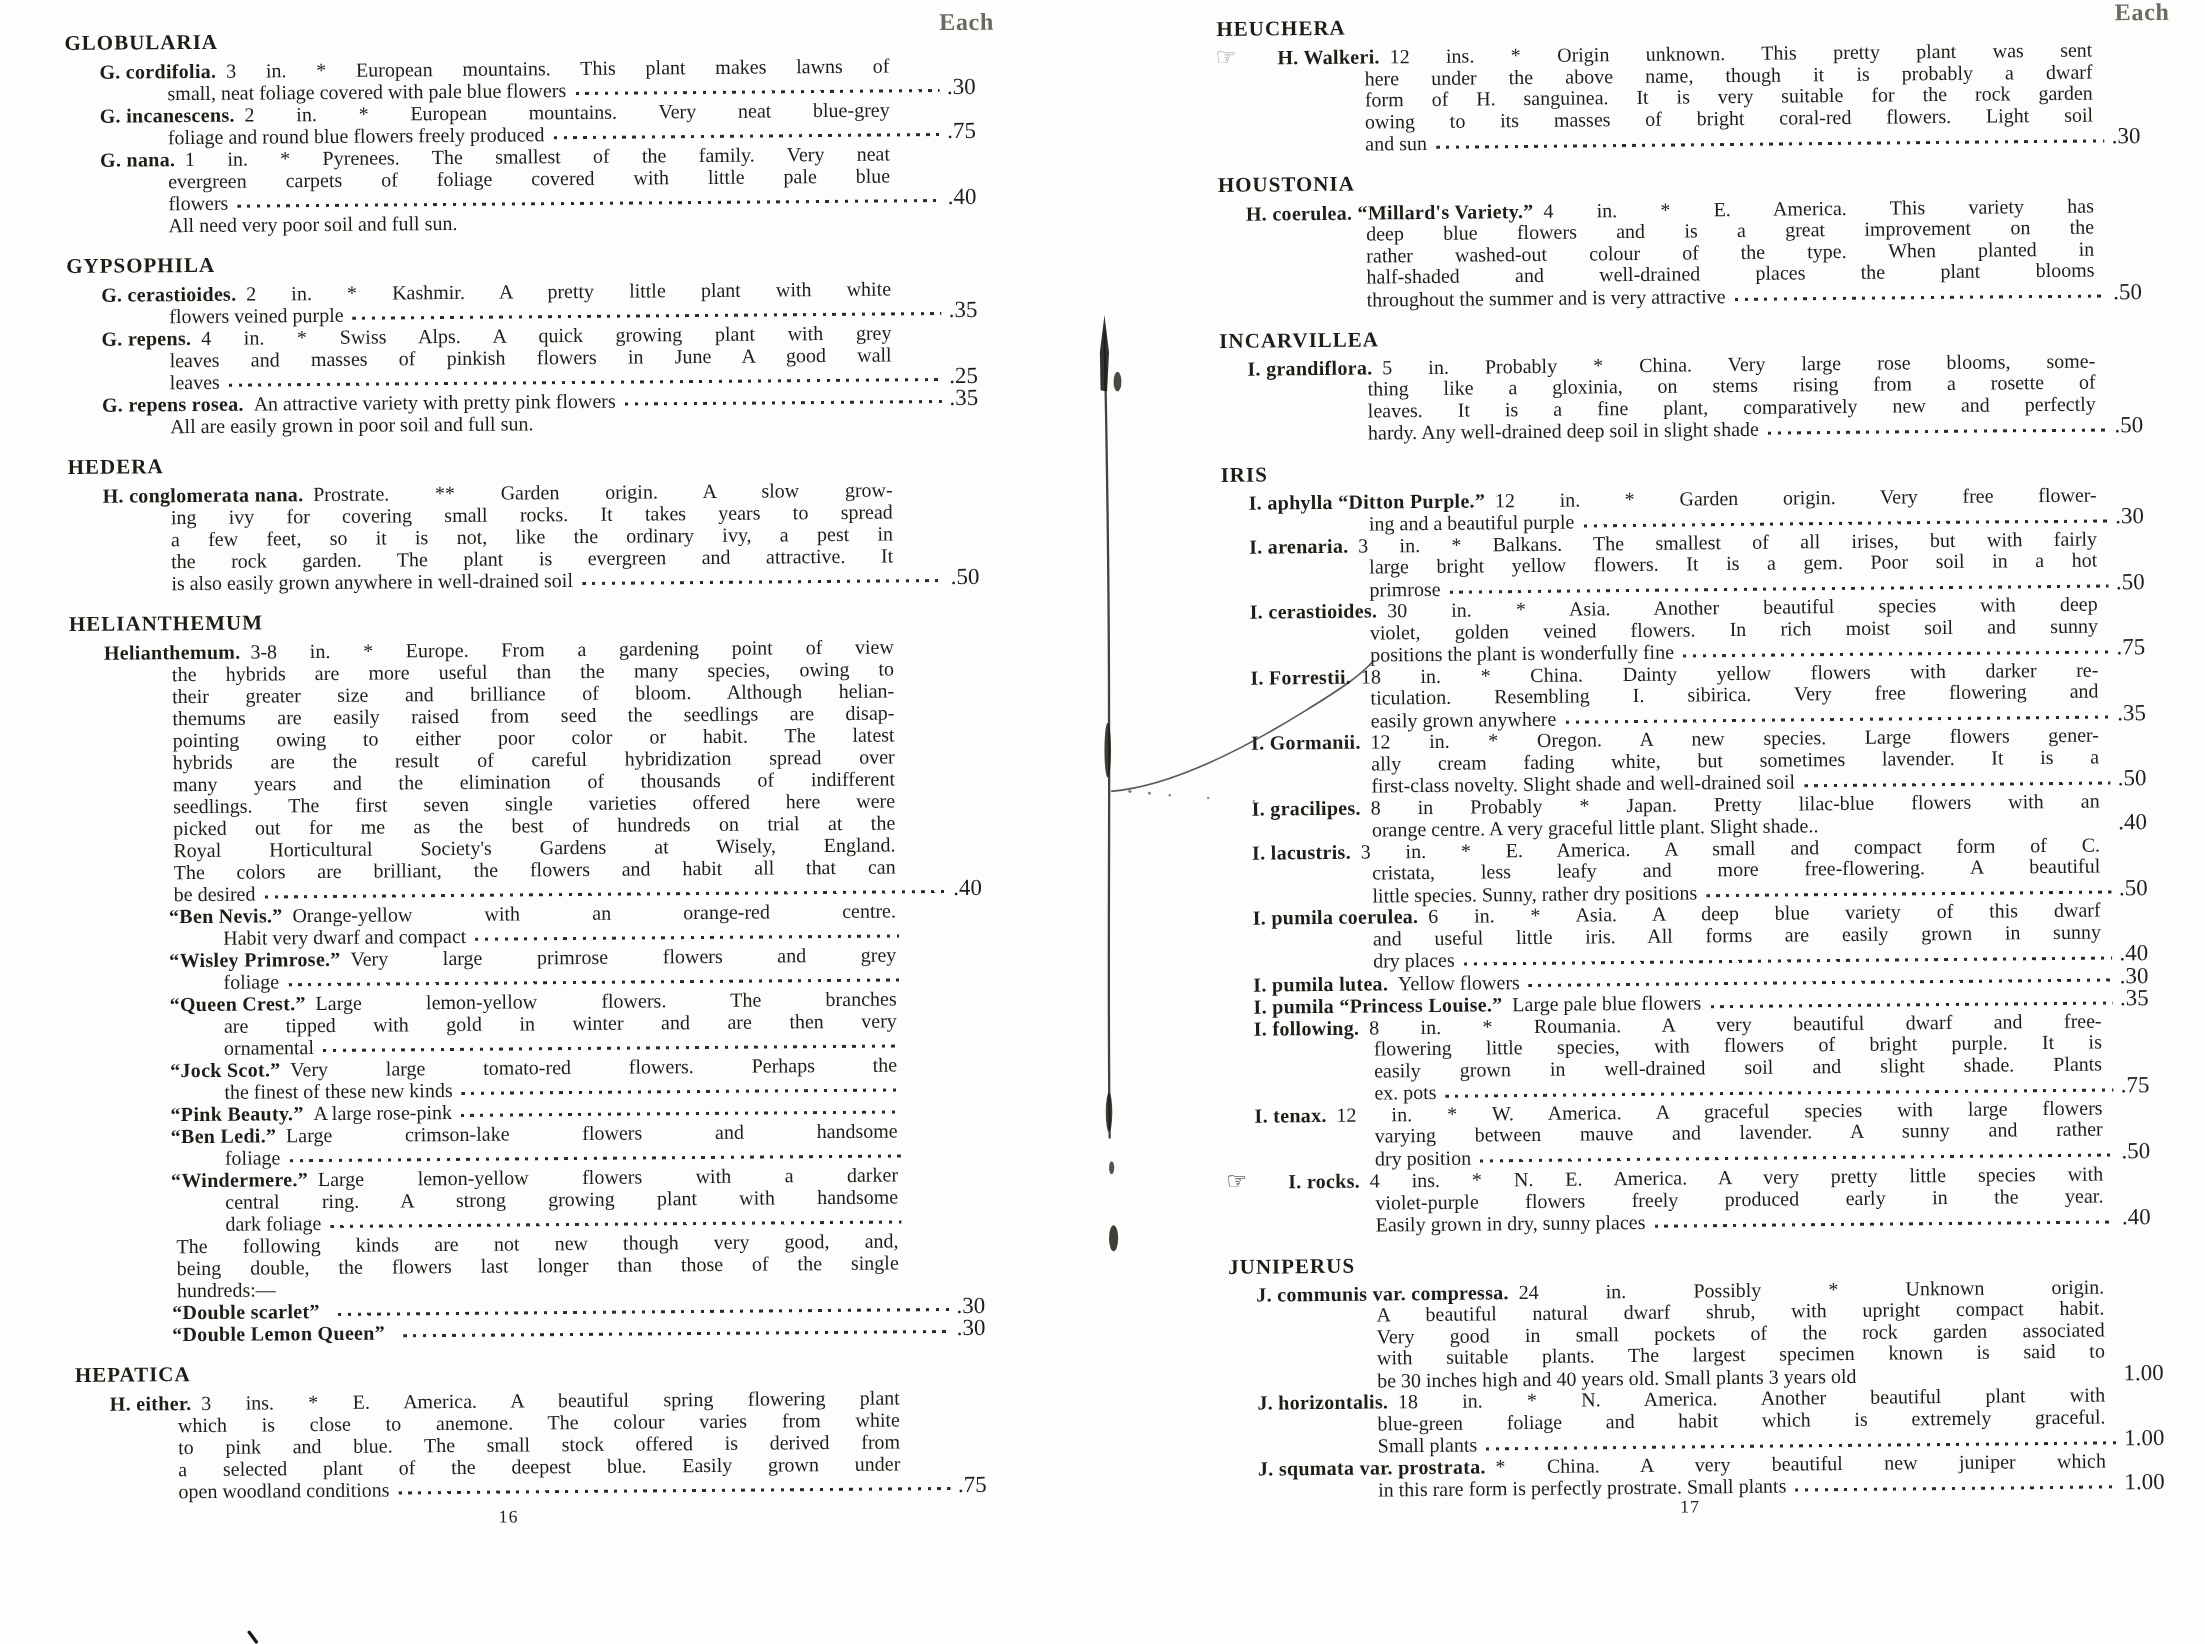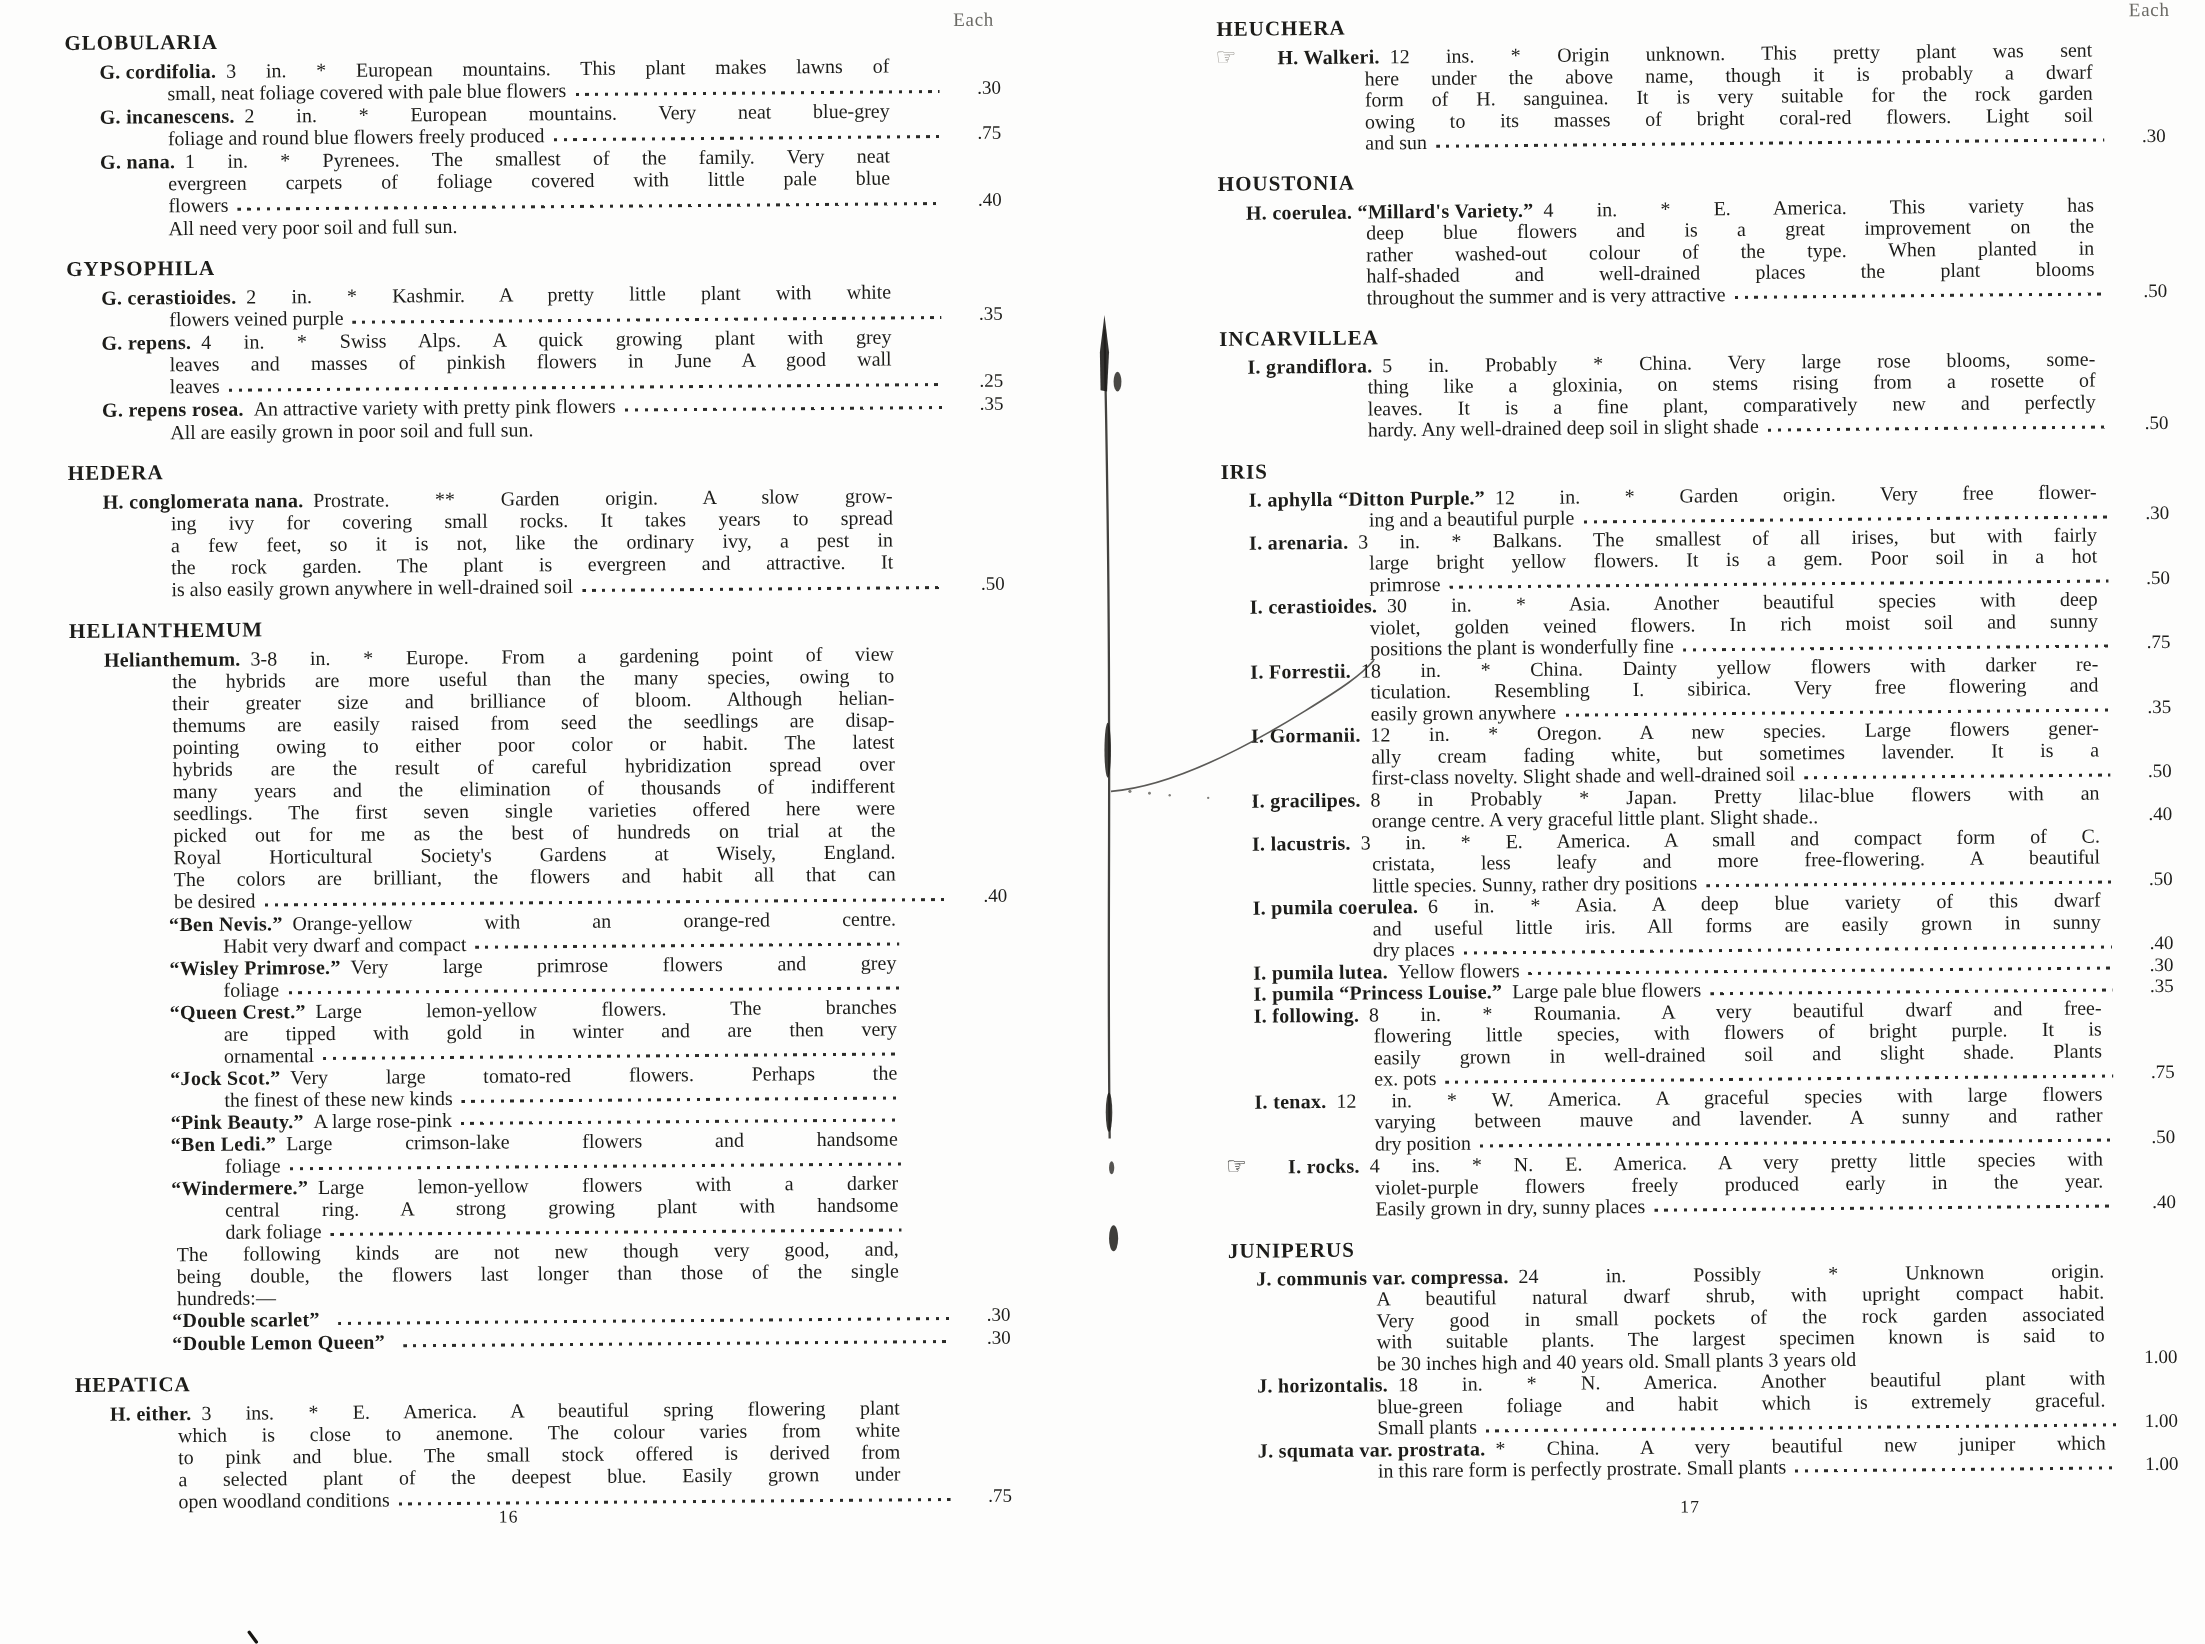"Each" .each { font-size: 19px -> 24px; font-weight: none -> bold }
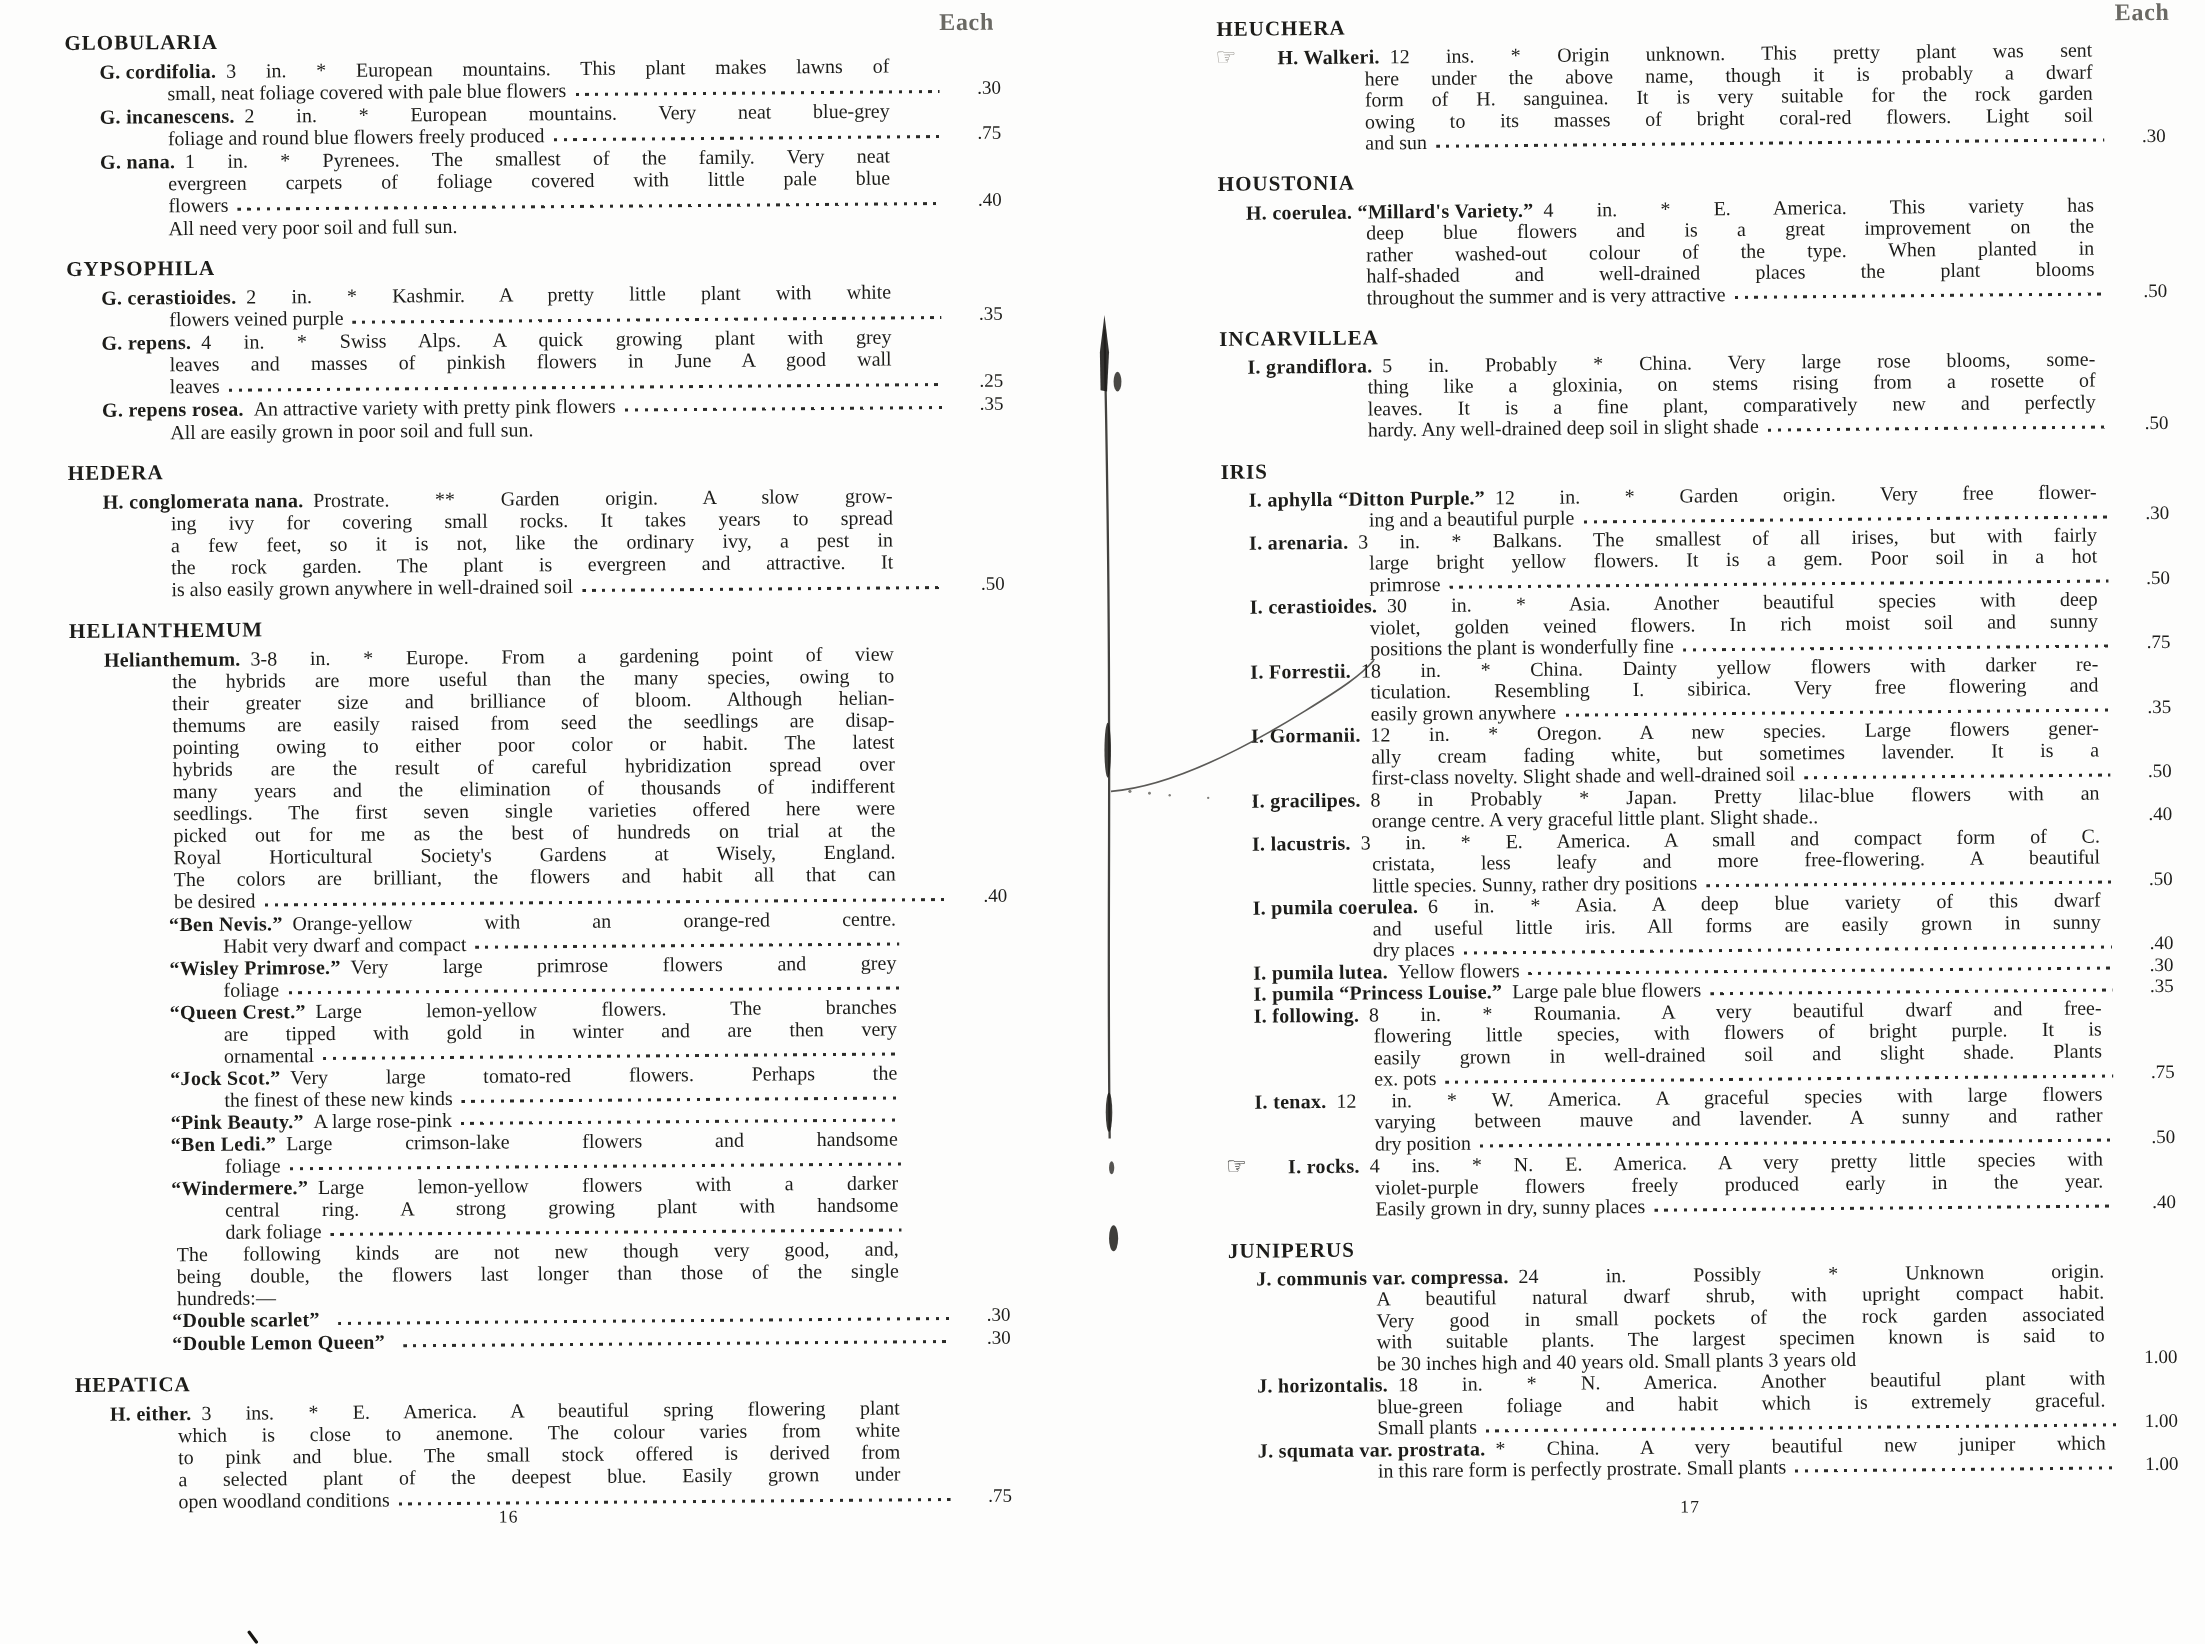".30" .price { font-size: 19px -> 23px; text-align: right -> left }
